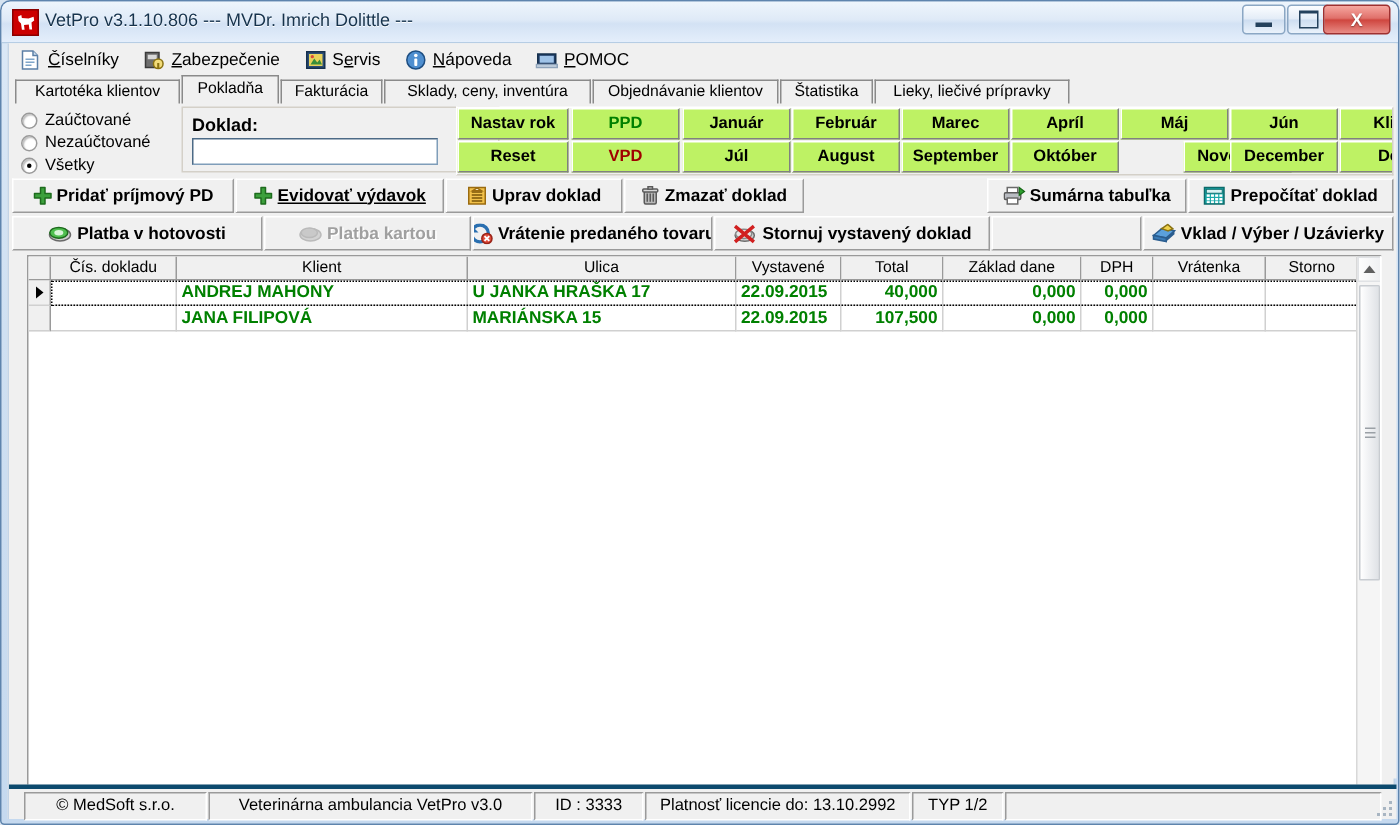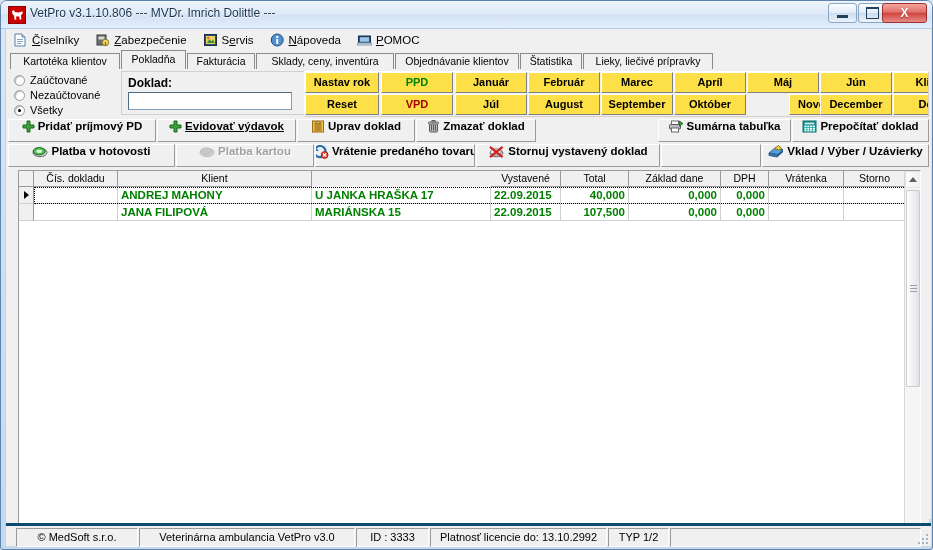"Nastav rok" .gbtn { background: #fde047 -> #bef264 }
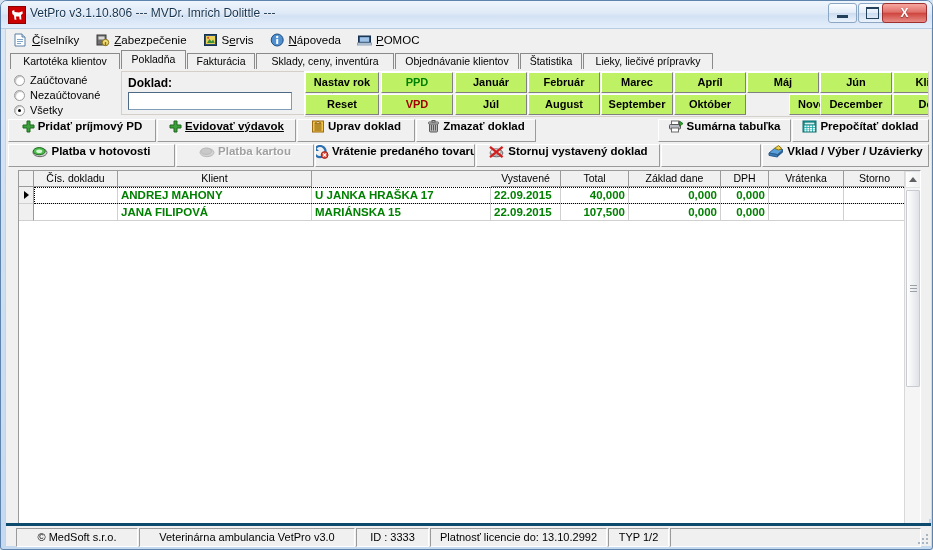"Pridať príjmový PD" .tbtn { align-items: flex-start -> center }
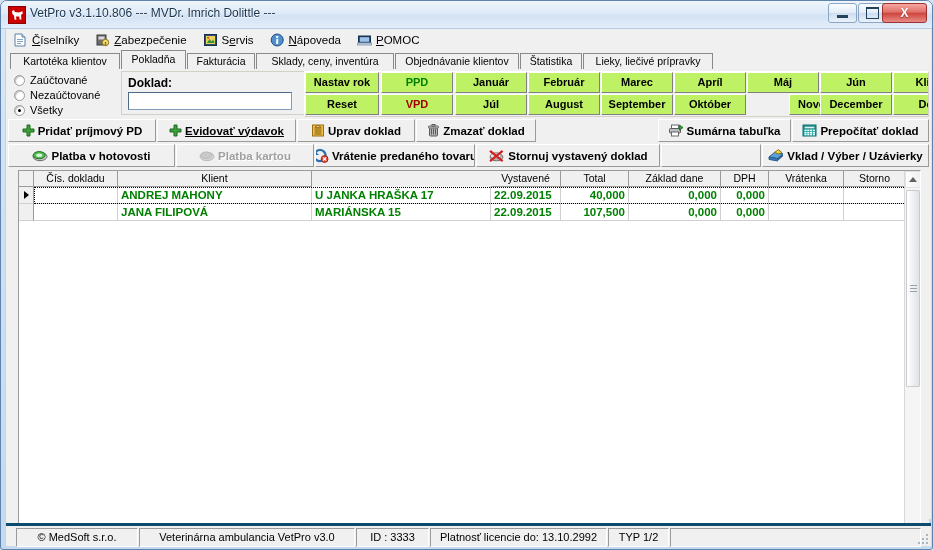"Ulica" div.hcell { html: none -> <div>Ulica</div> }
